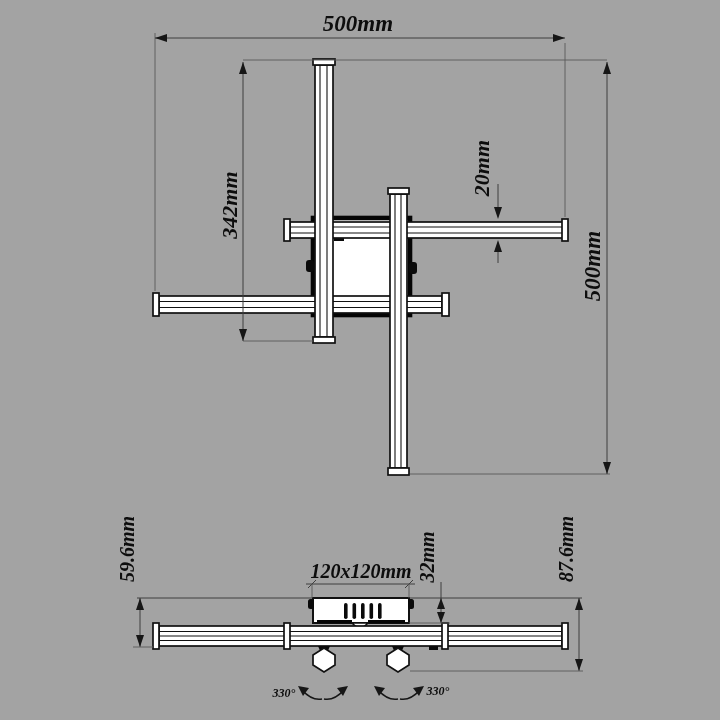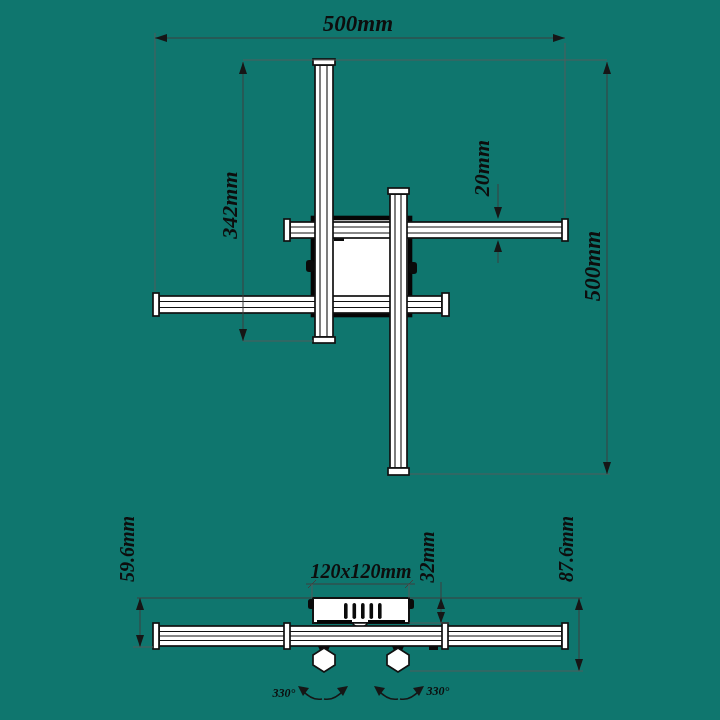"500mm" .canvas { background: #0f766e -> #a3a3a3 }
